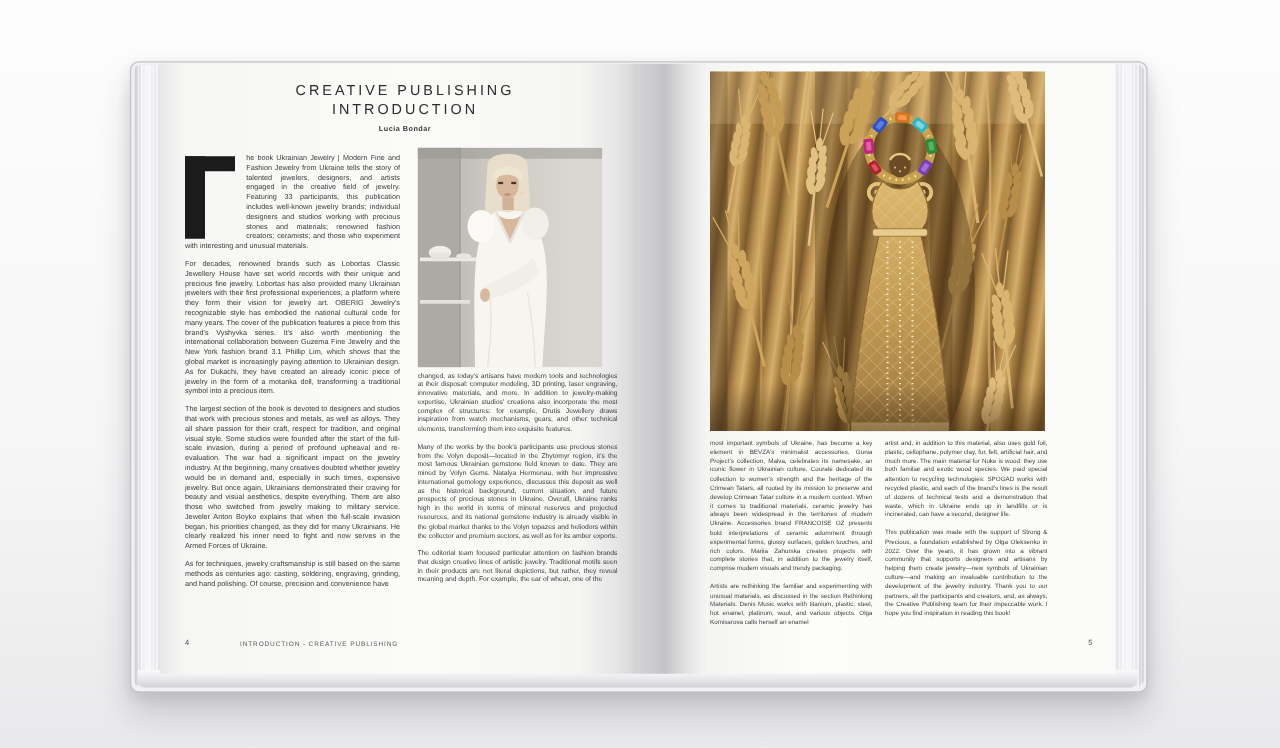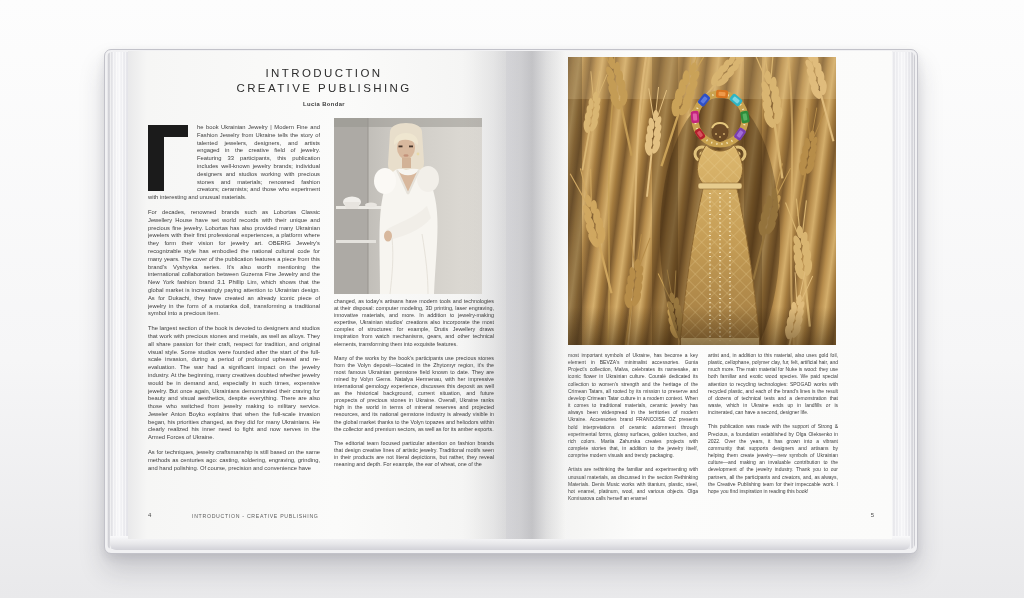"INTRODUCTION" div.title-line { order: before "CREATIVE PUBLISHING" -> after "CREATIVE PUBLISHING" }
